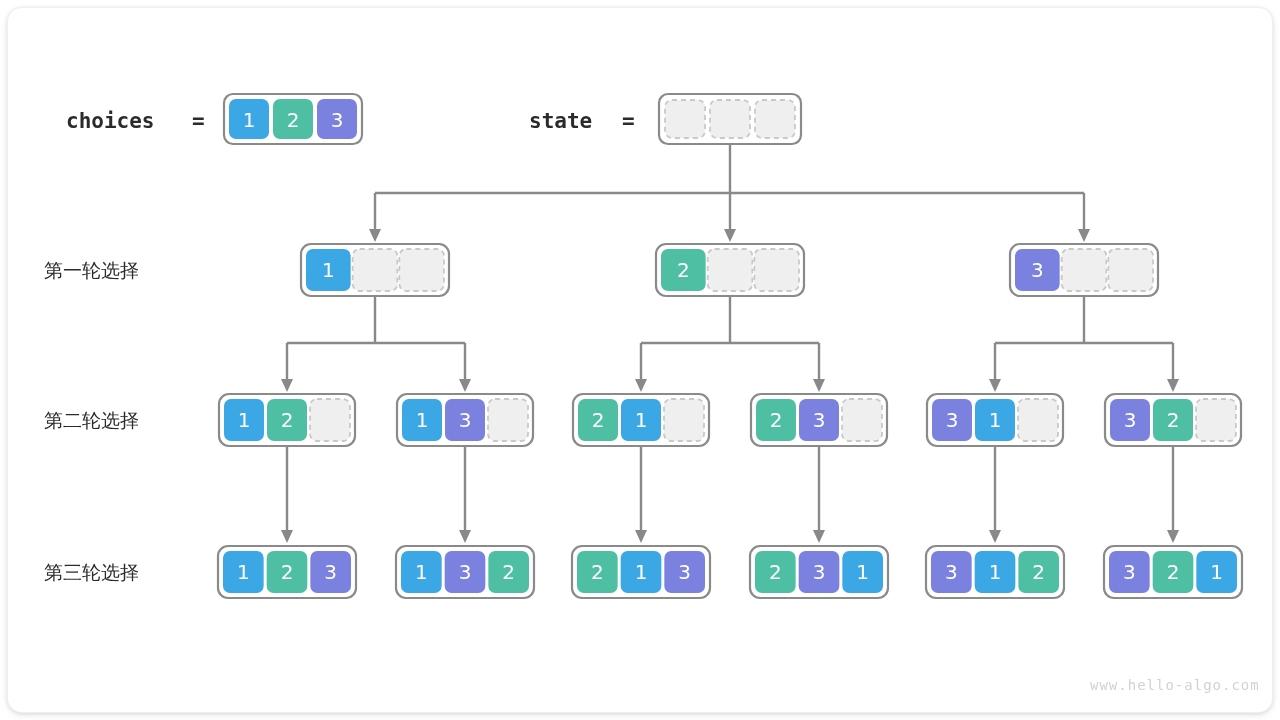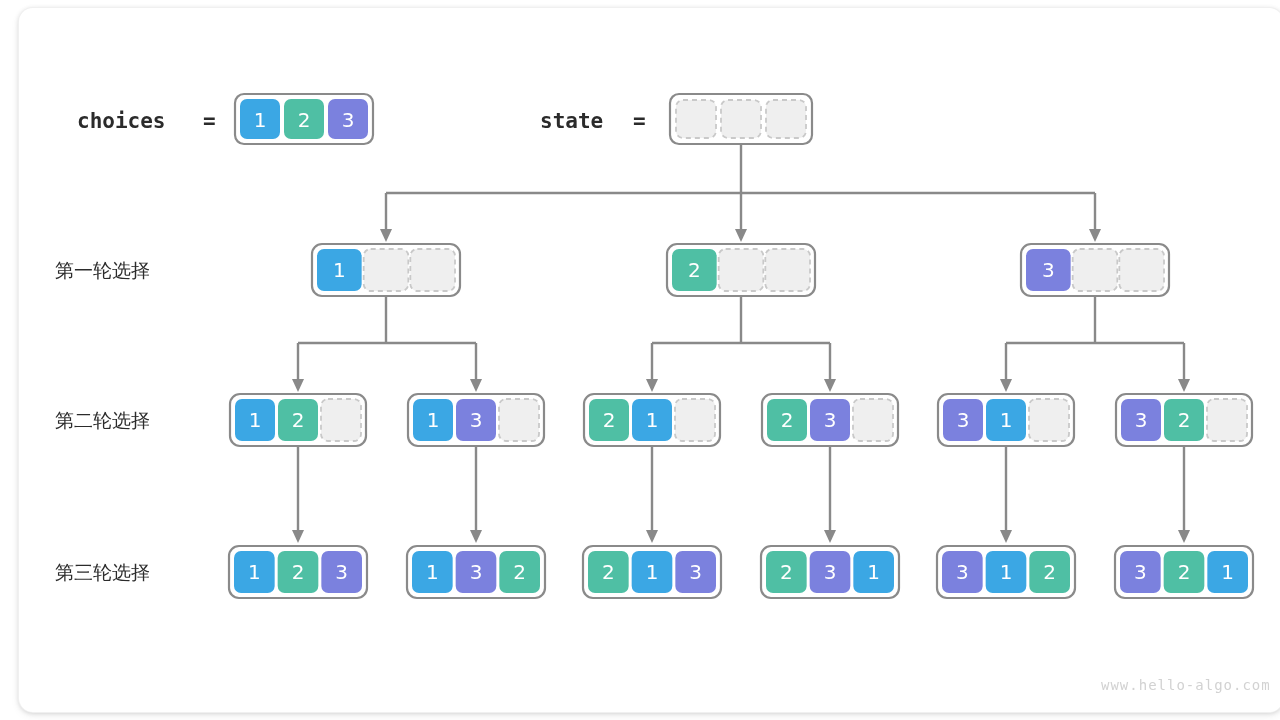"choices" #stage { margin-left: 11px -> none }
